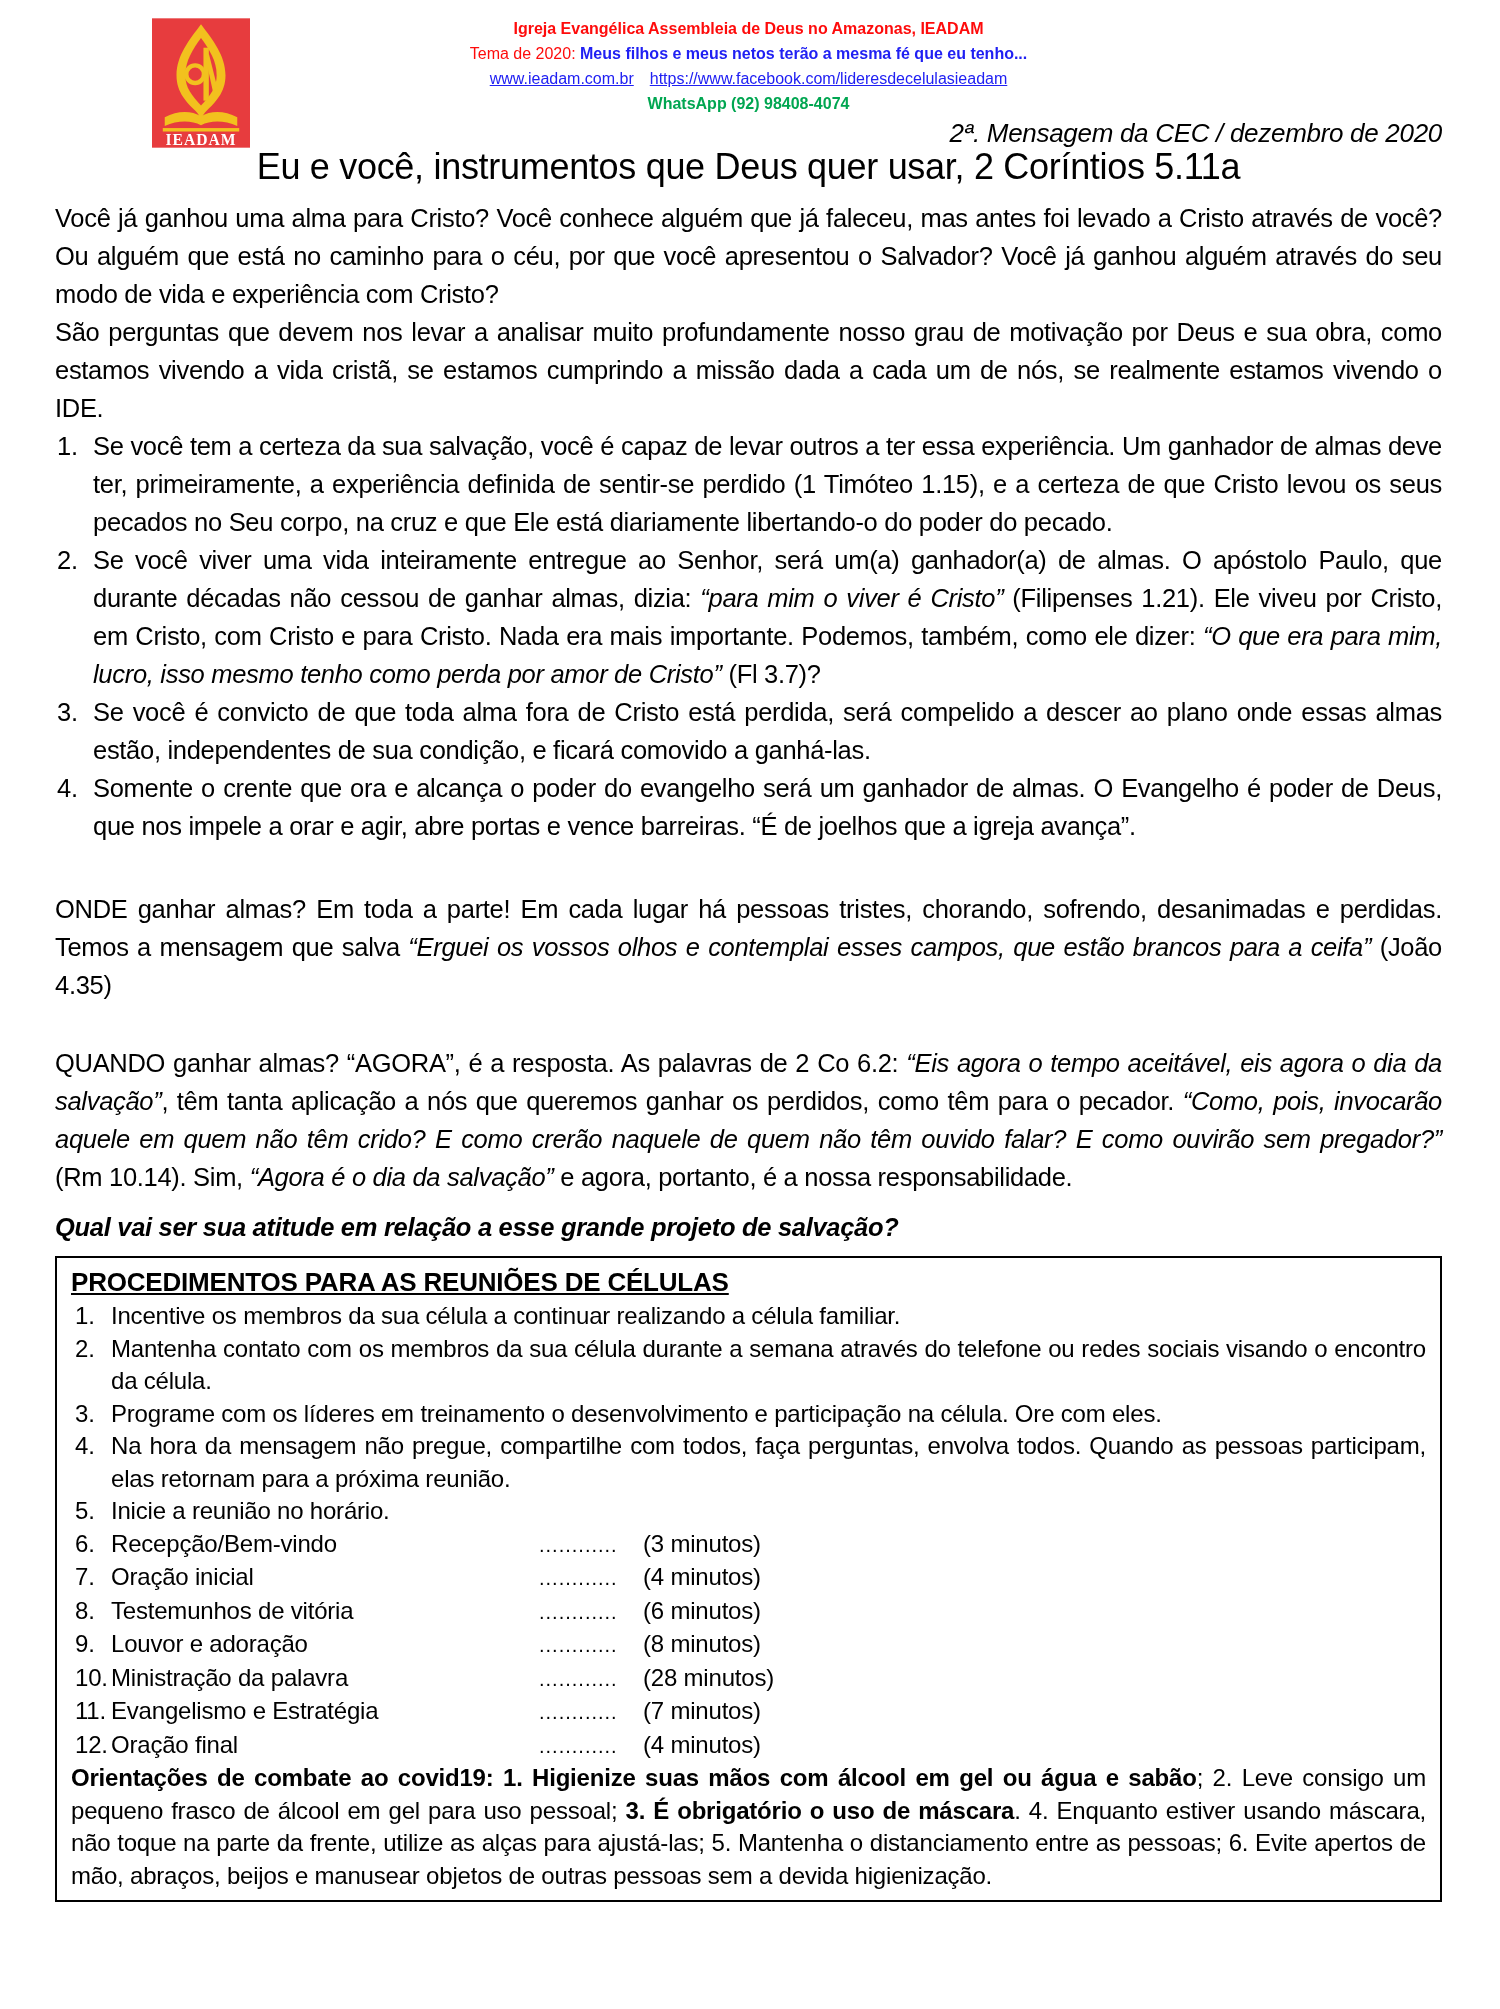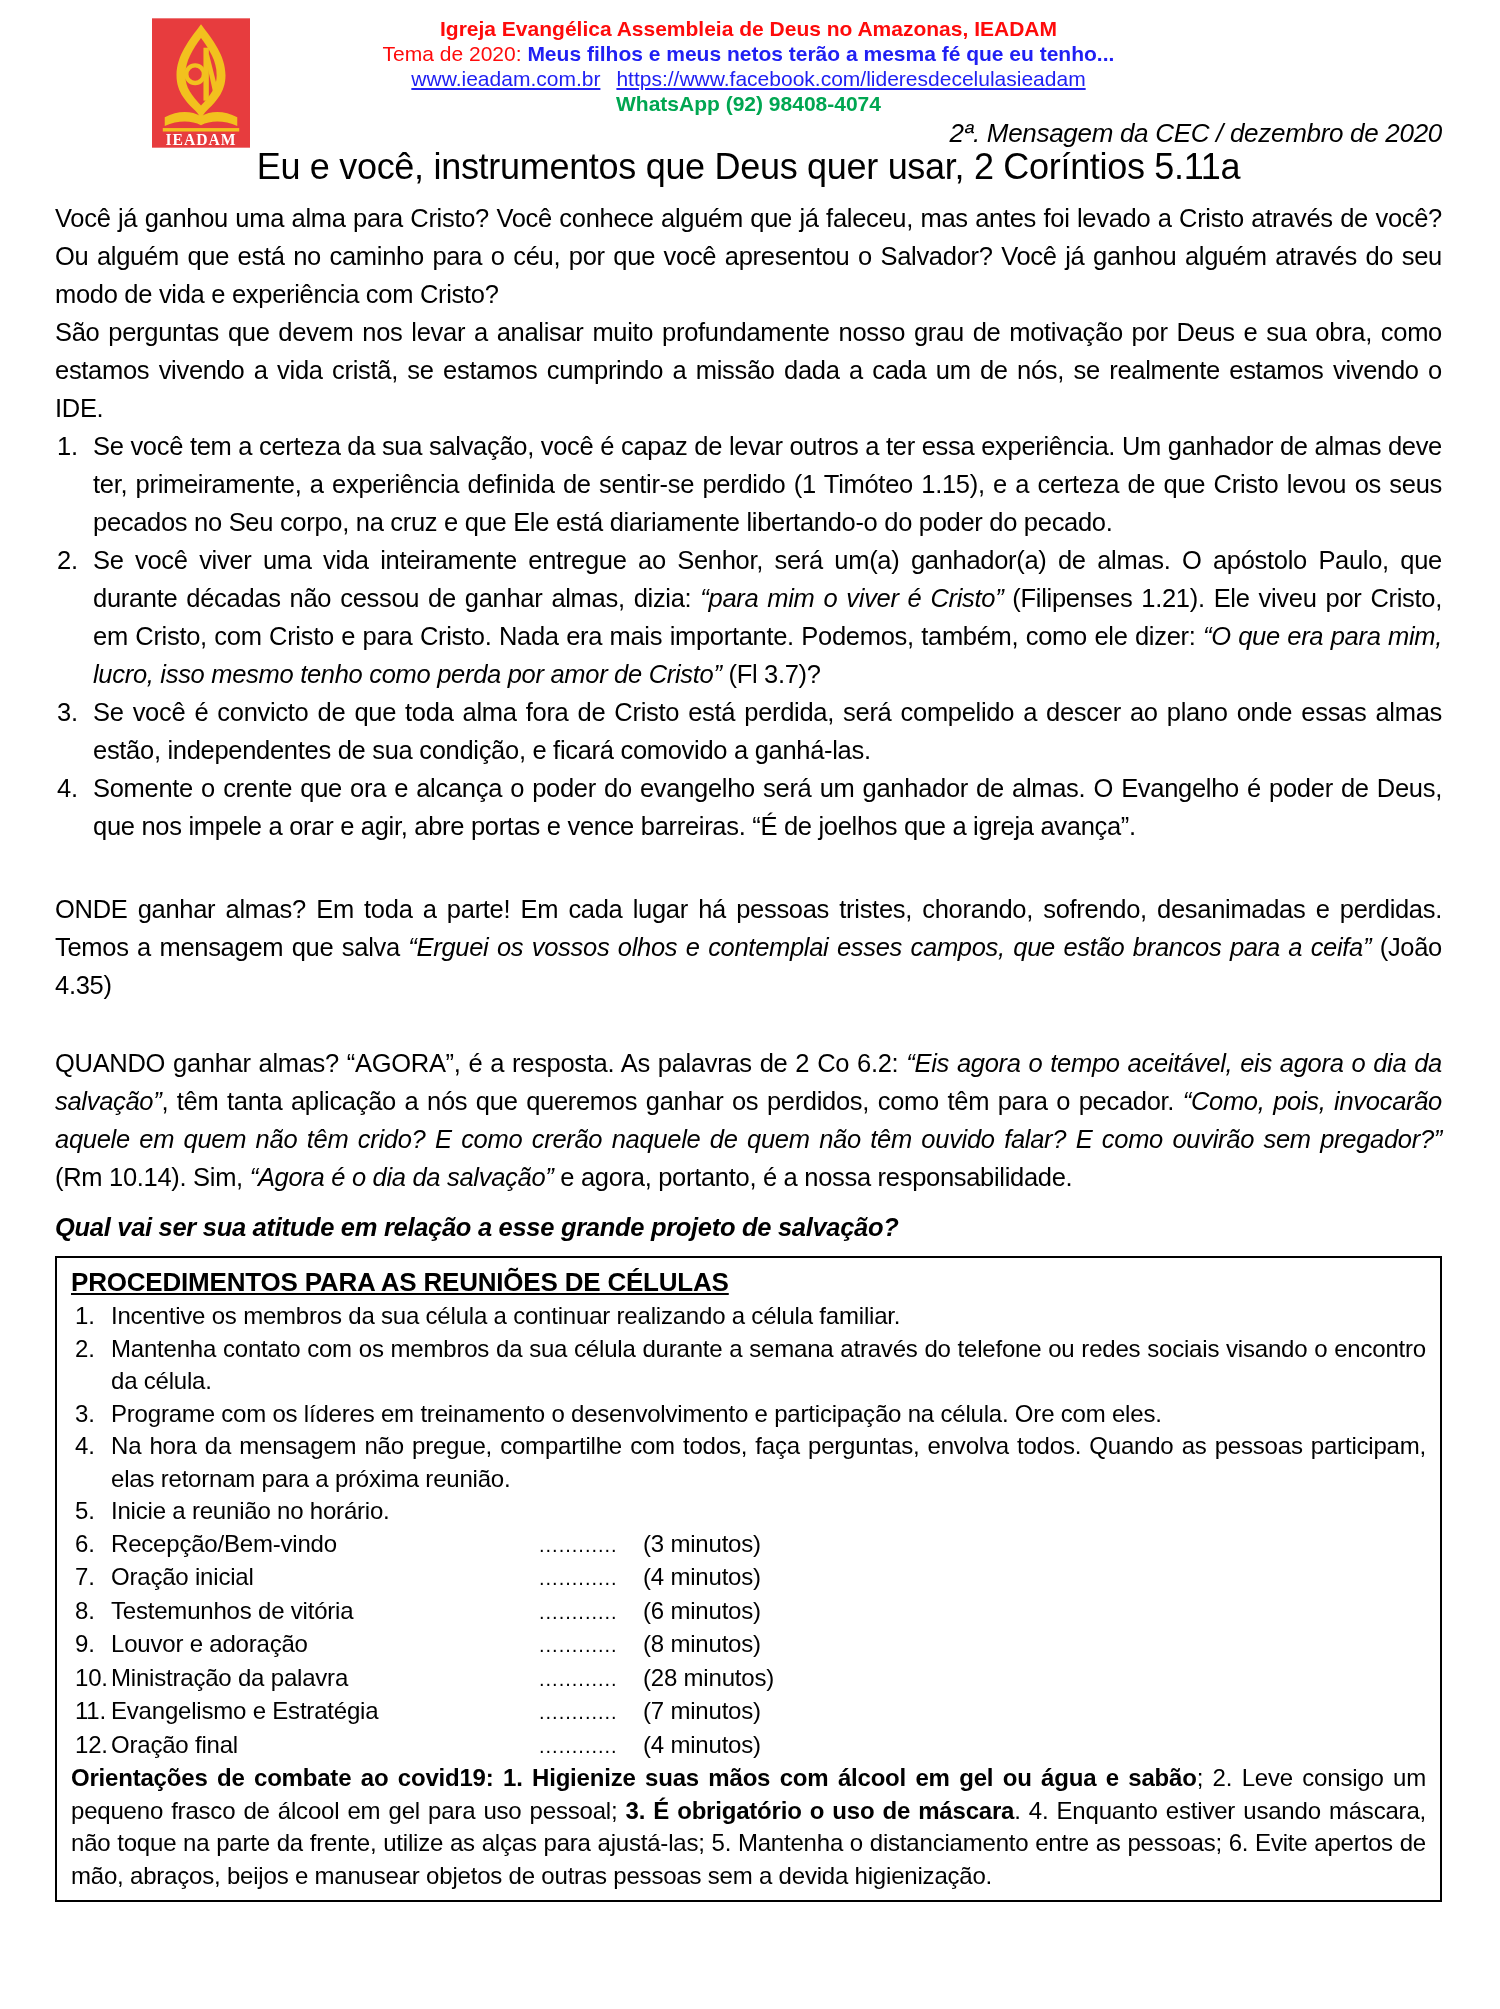"Igreja Evangélica Assembleia de Deus" .hdr-line { font-size: 21px -> 16px }
